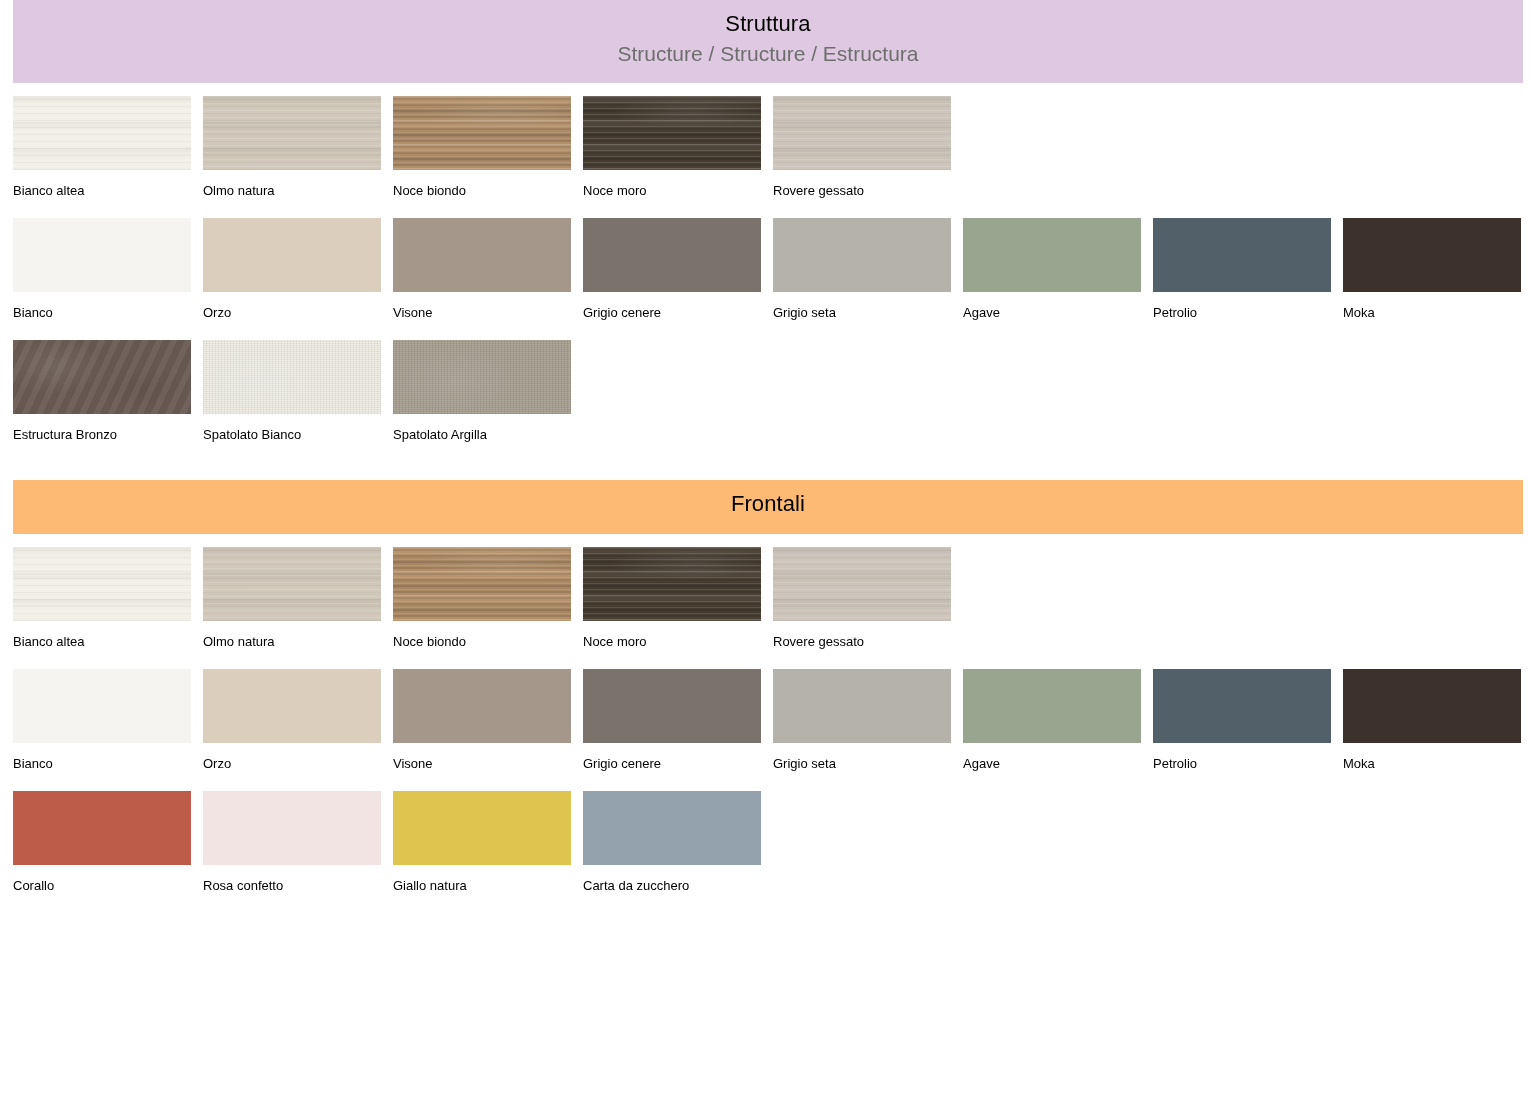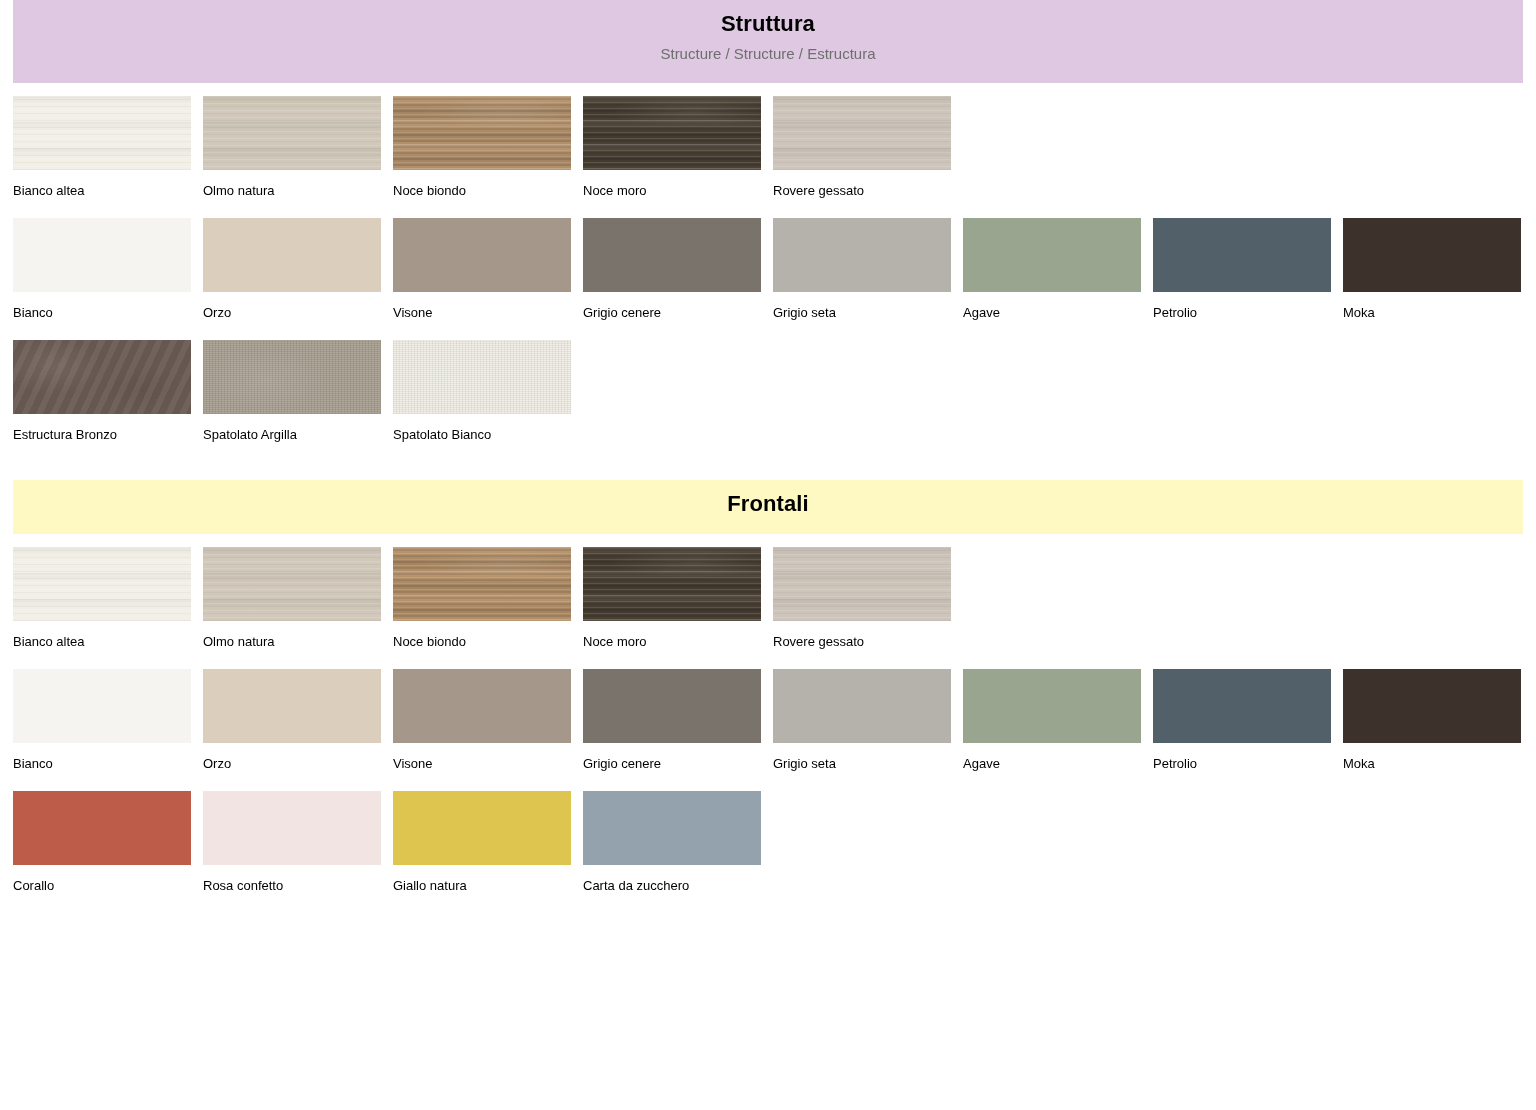"Struttura" .banner-title { font-weight: bold -> normal }
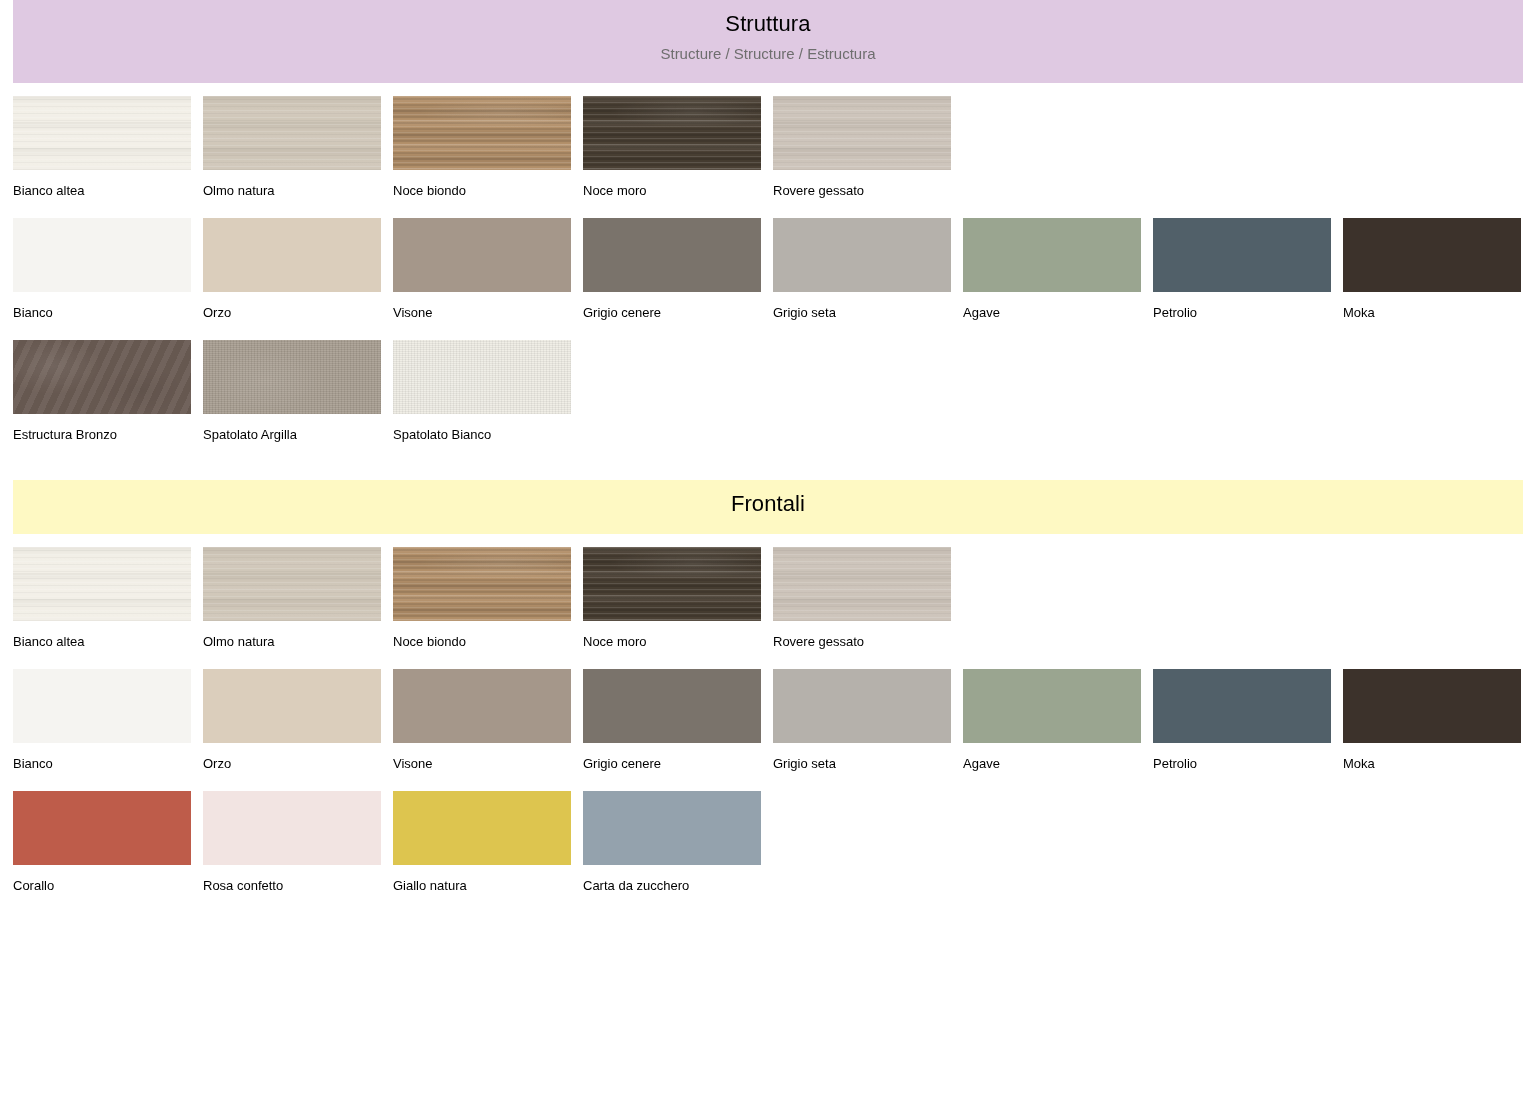"Structure / Structure / Estructura" .banner-subtitle { font-size: 15px -> 21px }
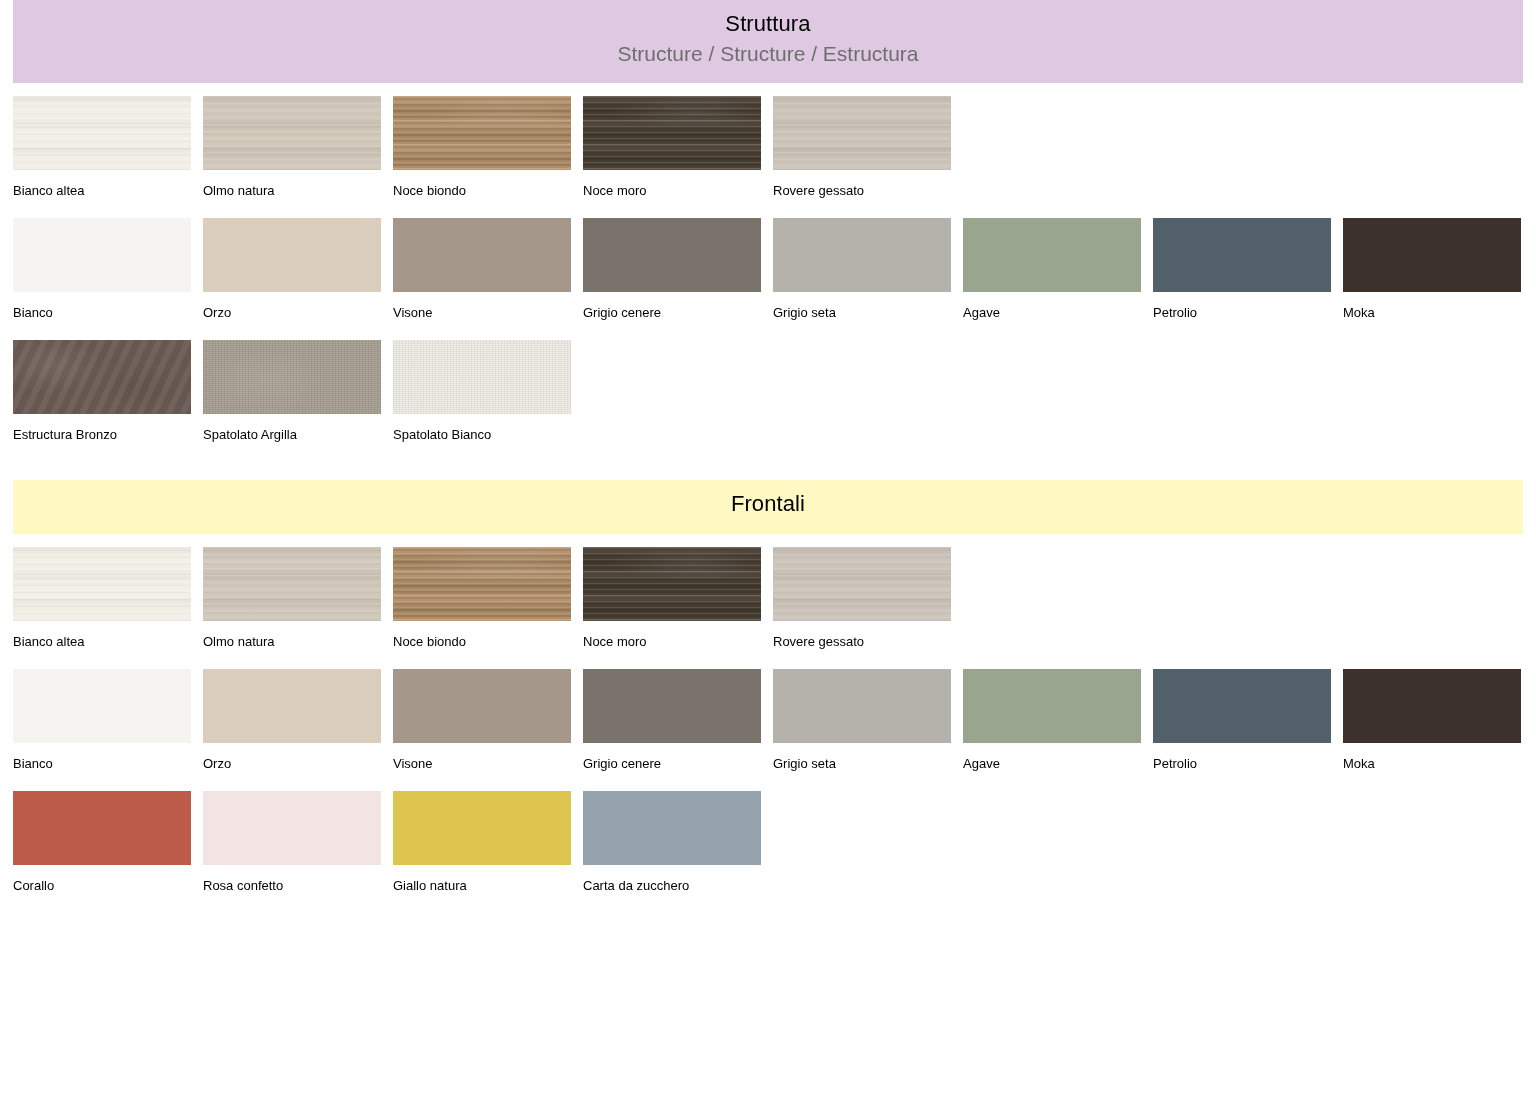"Spatolato Argilla" div.swatch-cell { order: before "Spatolato Bianco" -> after "Spatolato Bianco" }
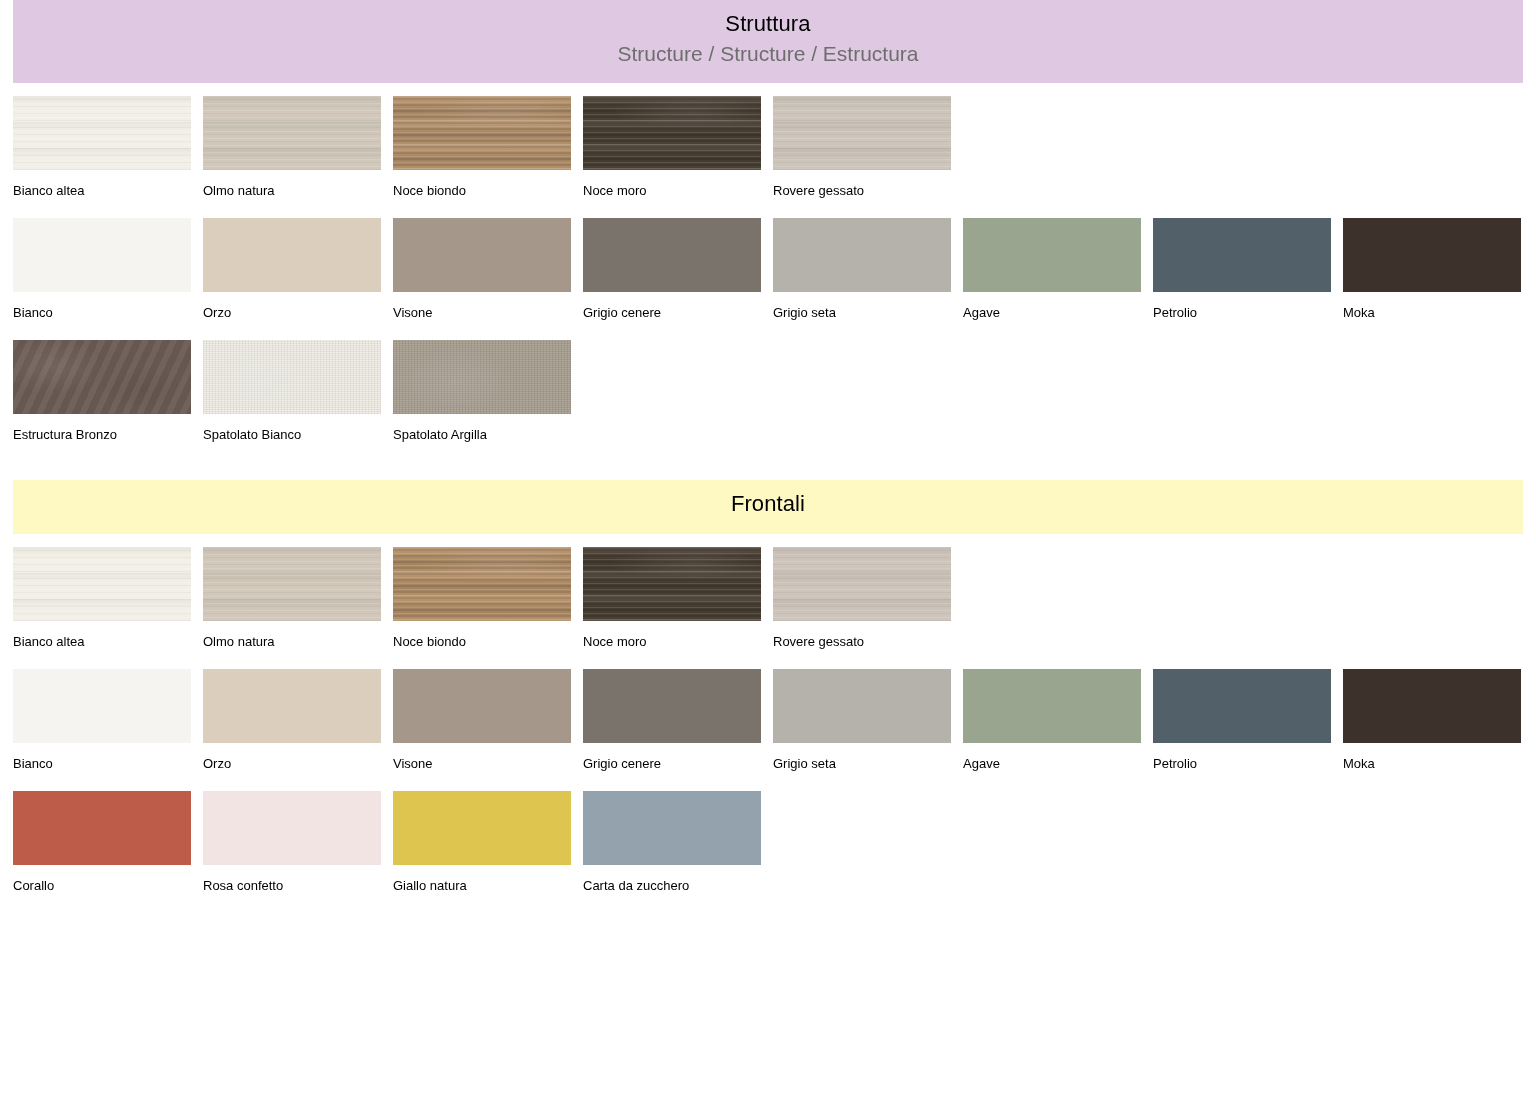"Frontali" div.section-banner { background: #fef9c3 -> #fdba74 }
